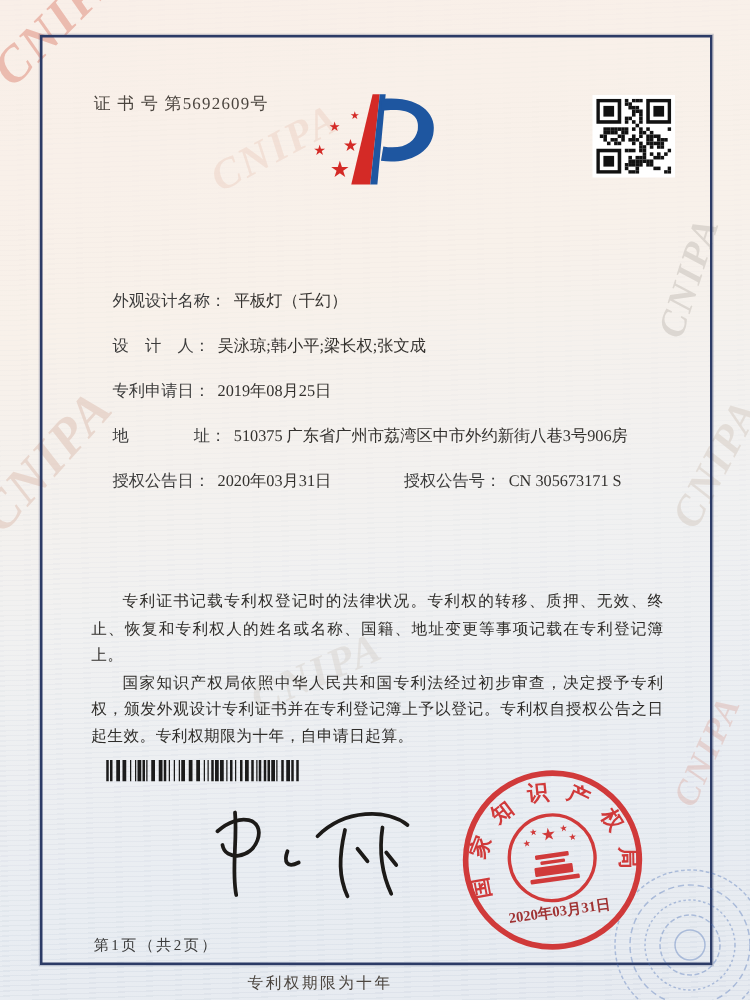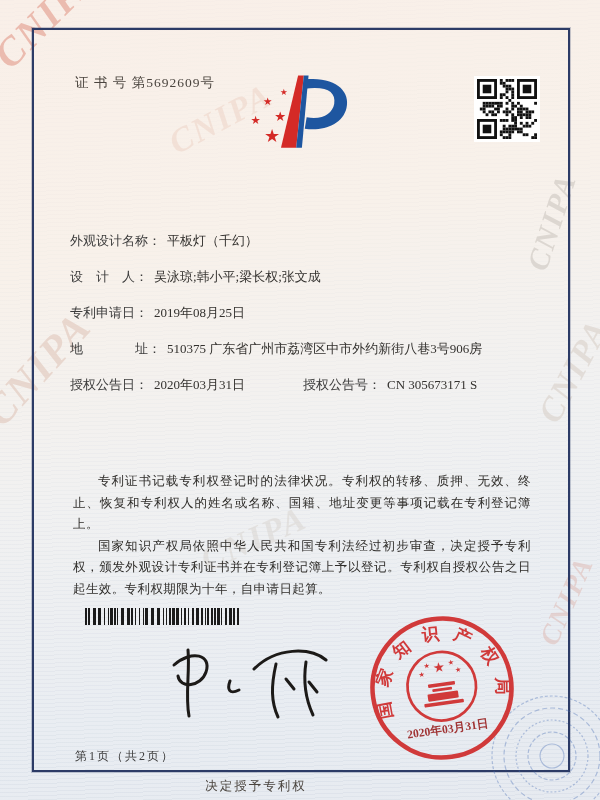"外观设计名称： 平板灯（千幻）" .fields { left: 70px -> 90px }
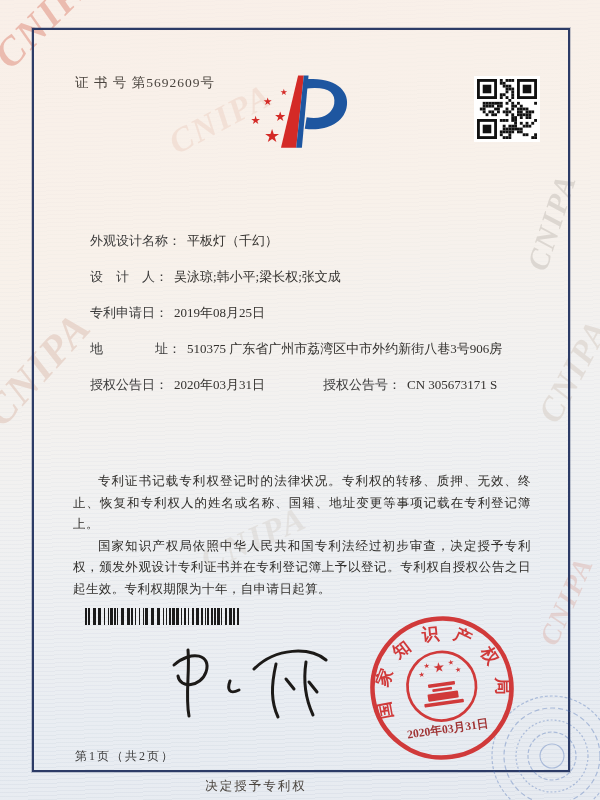"决定授予专利权" div.footer-note { text: 决定授予专利权 -> 专利权期限为十年 }
